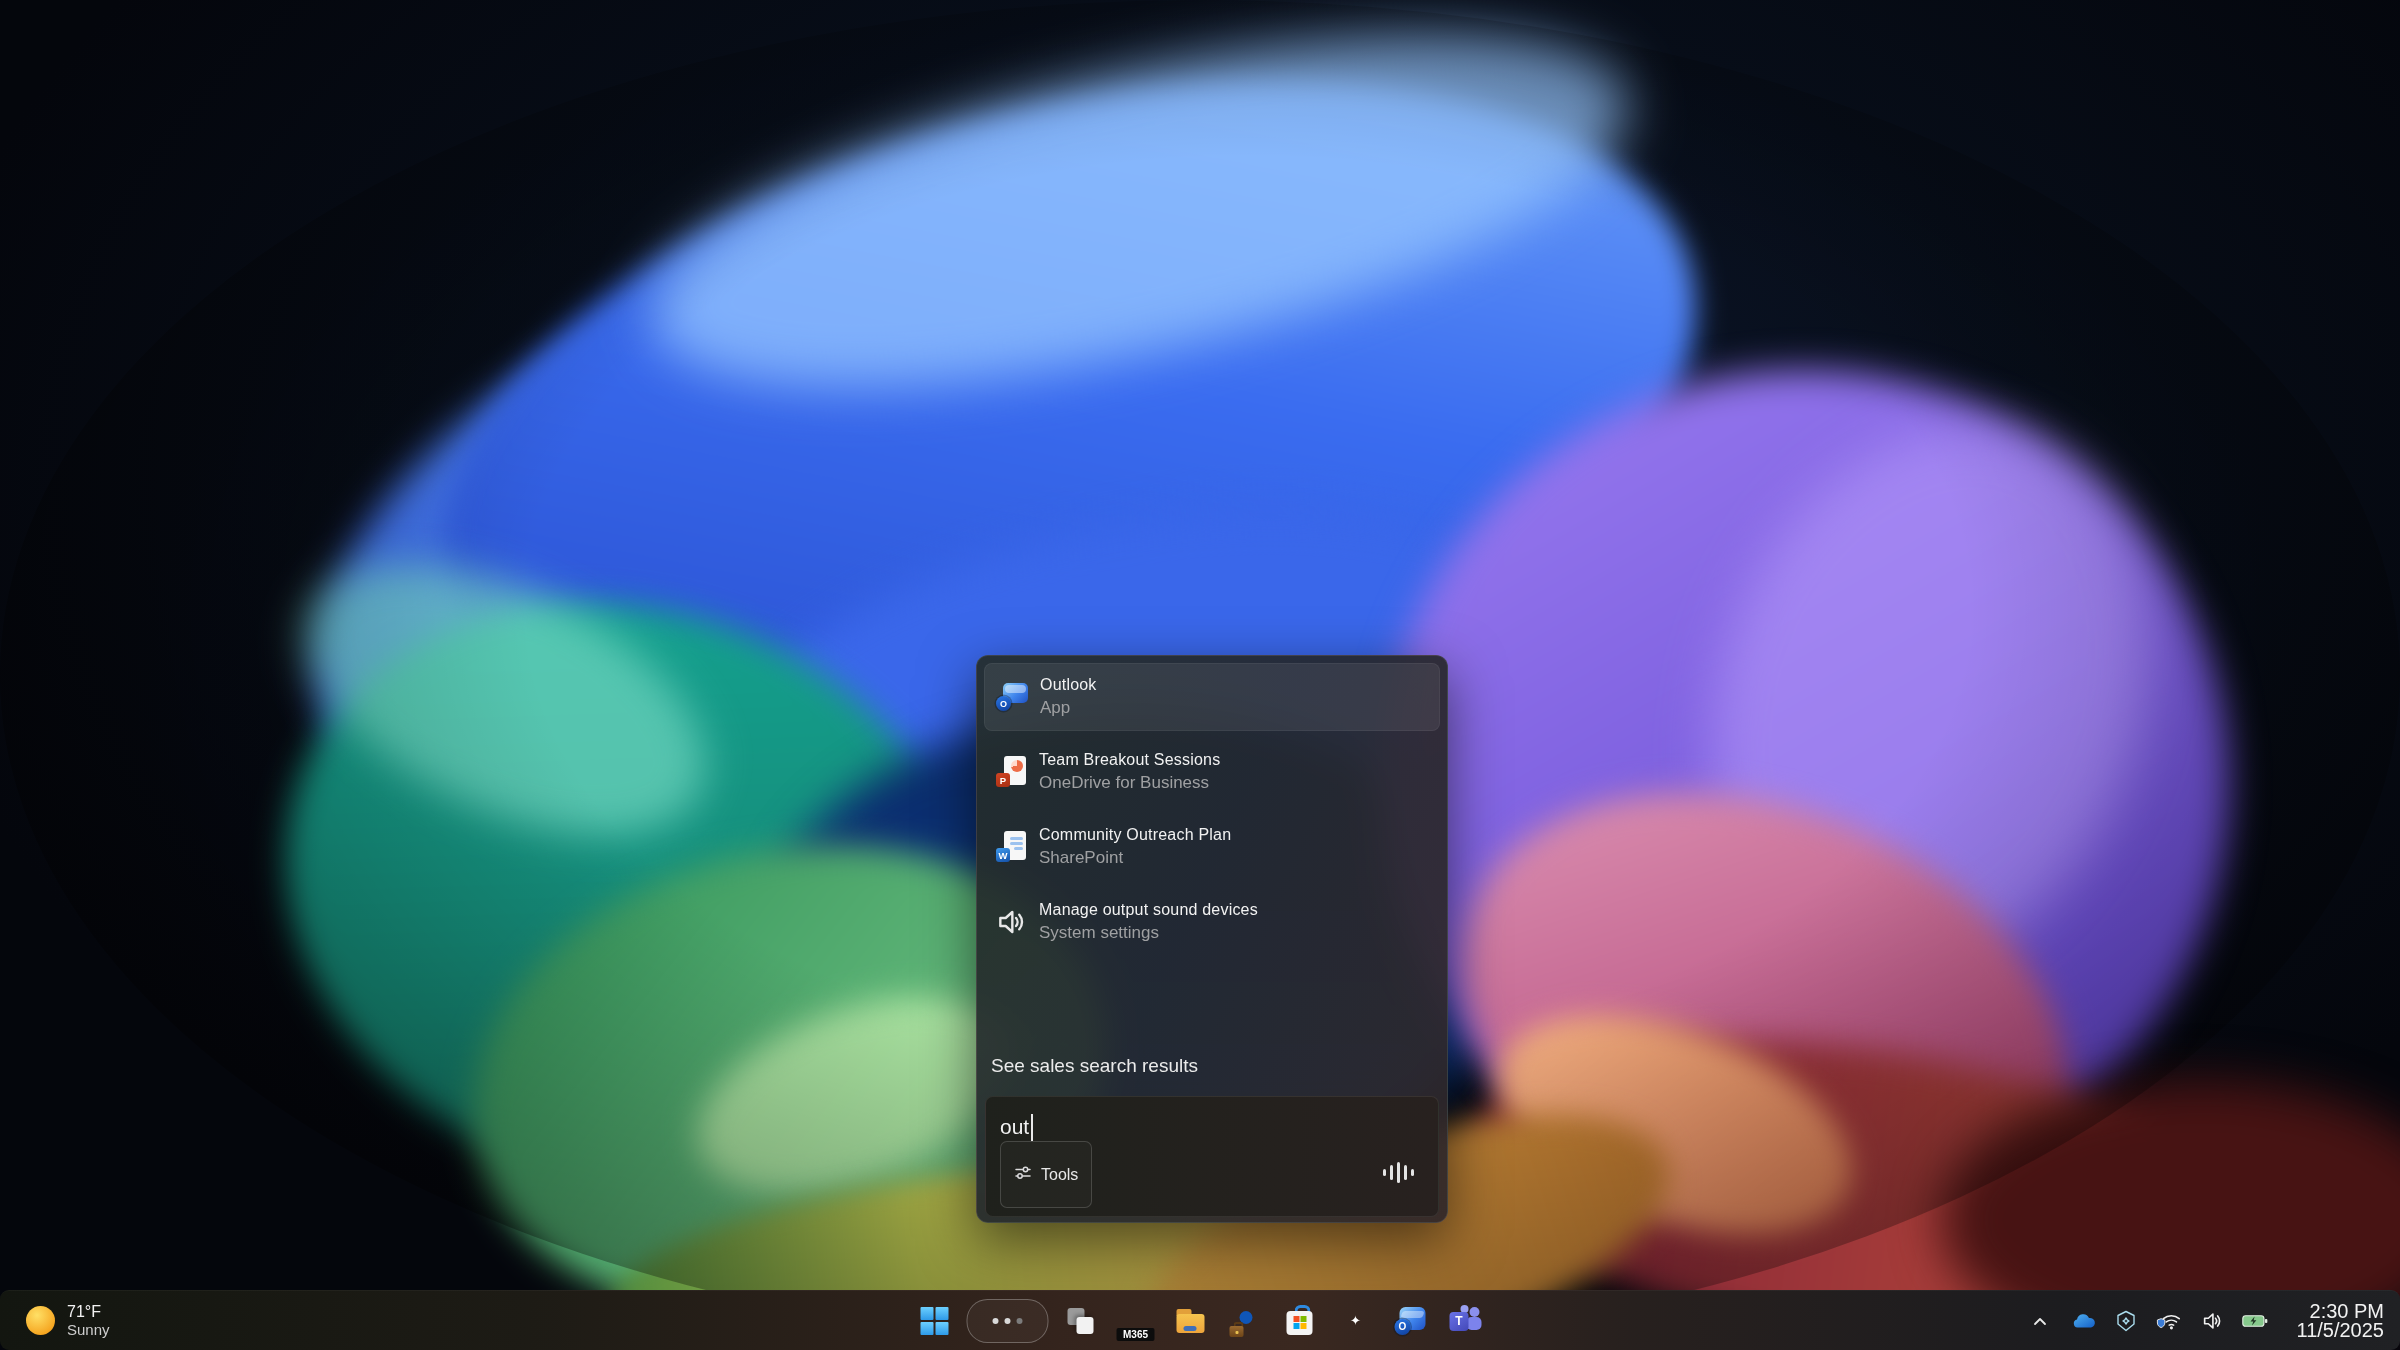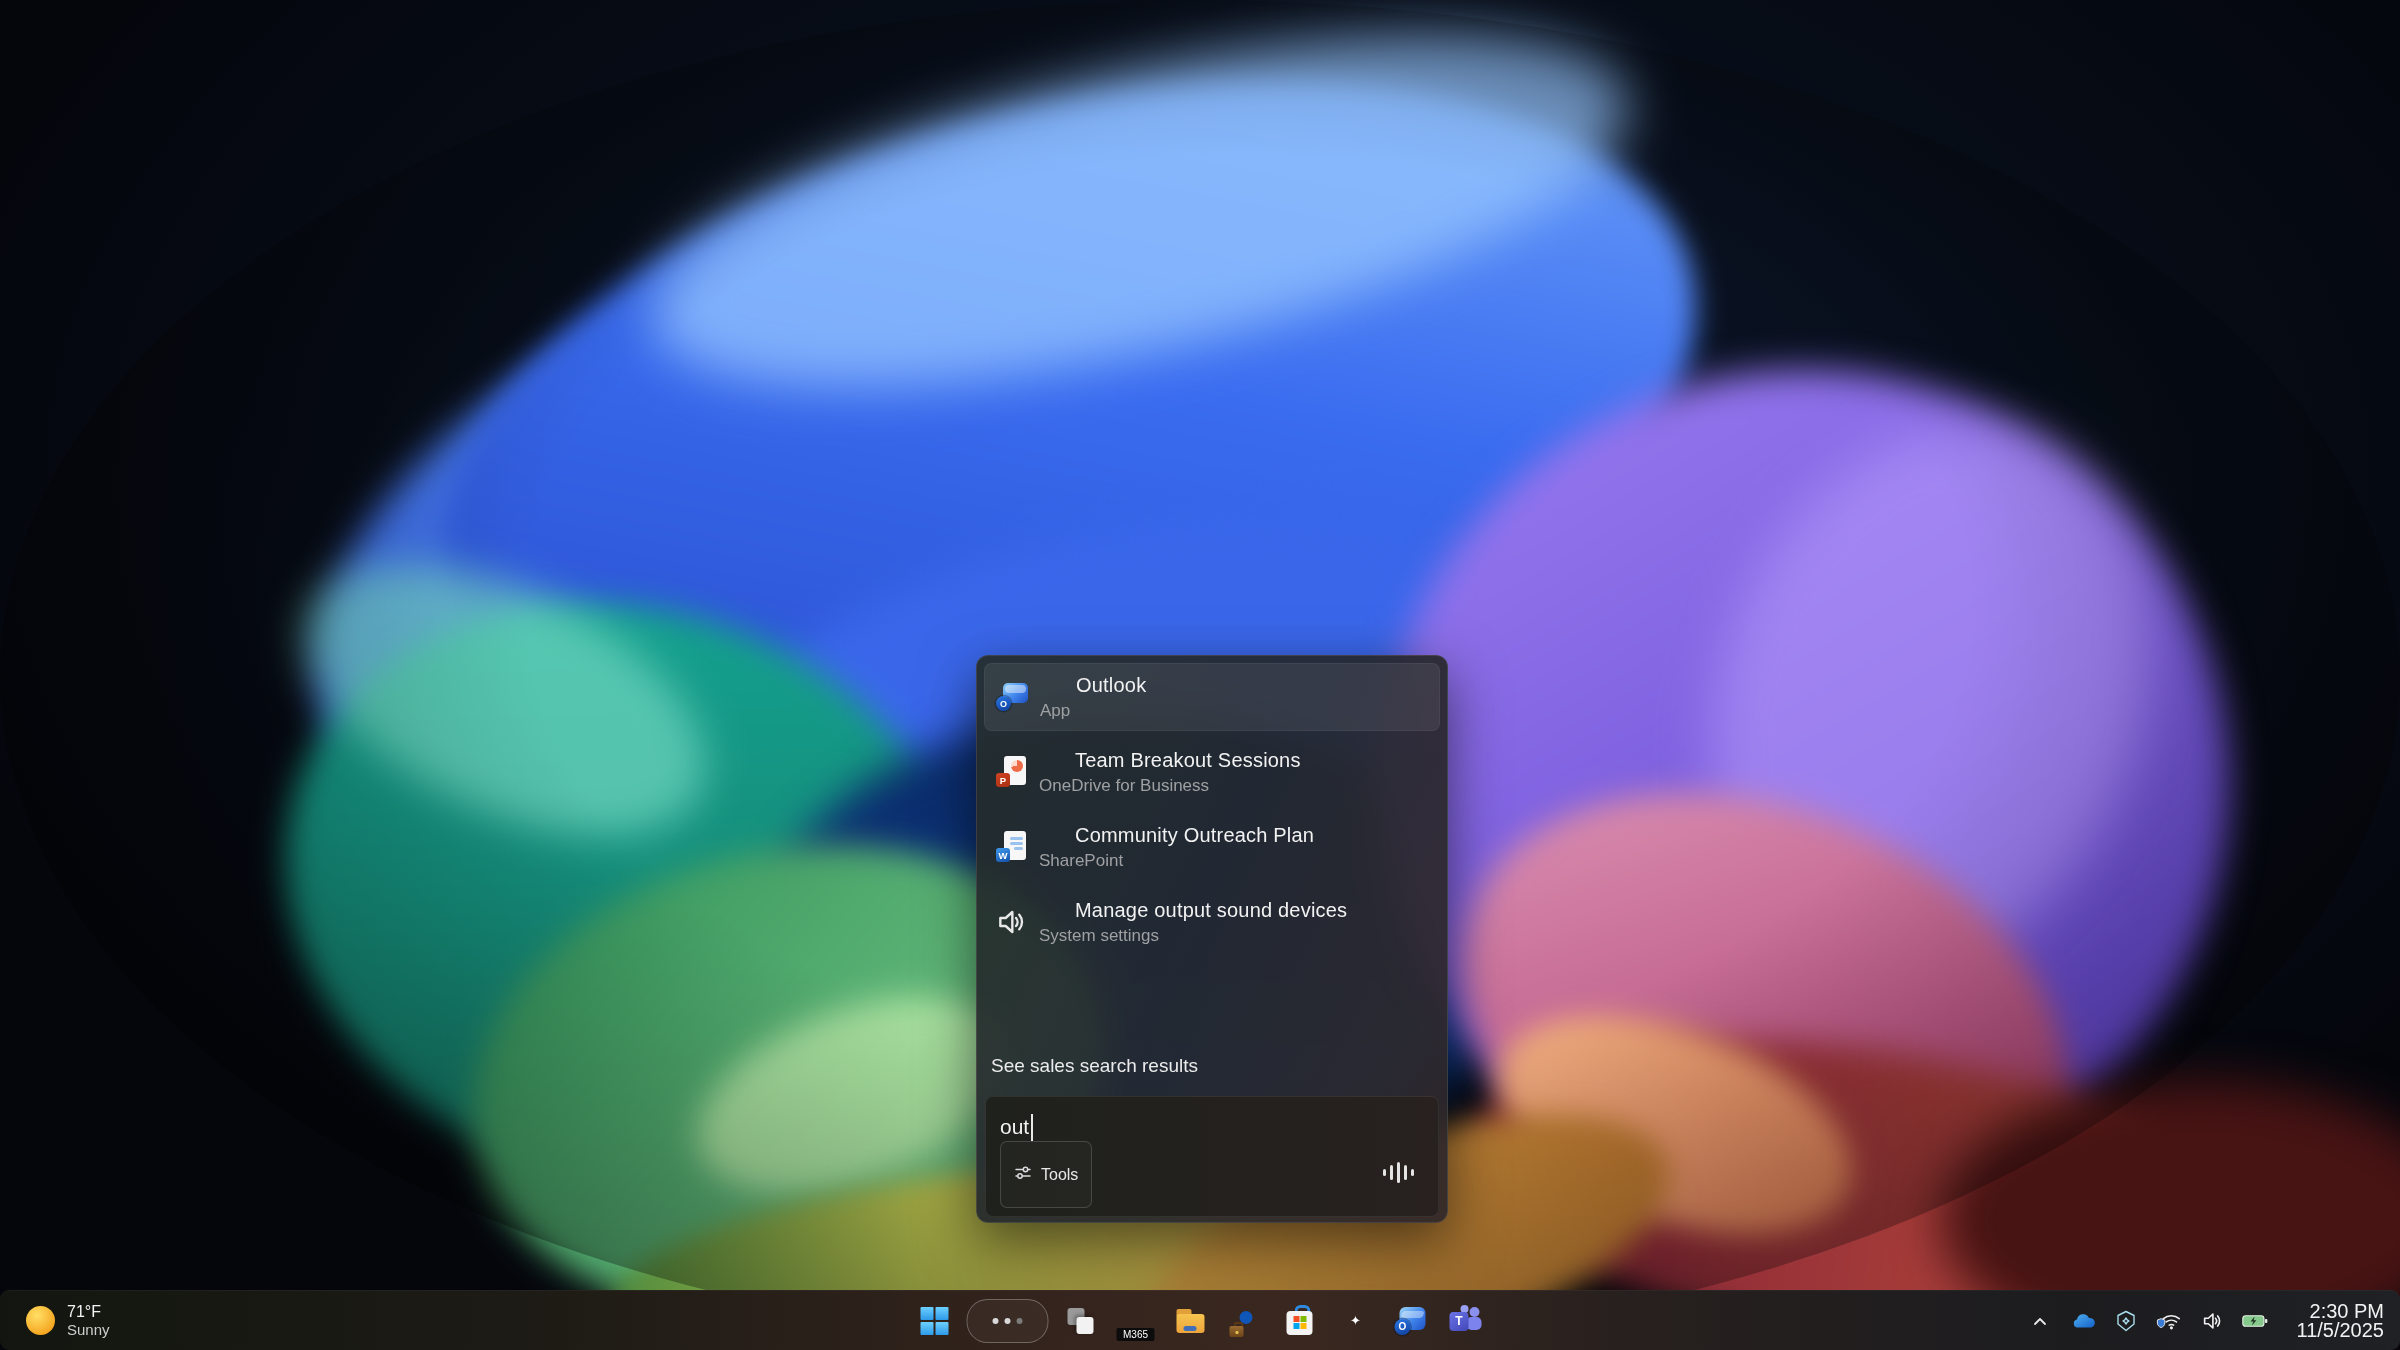"Outlook" .r-title { font-size: 20px -> 16px; margin-left: 36px -> none }
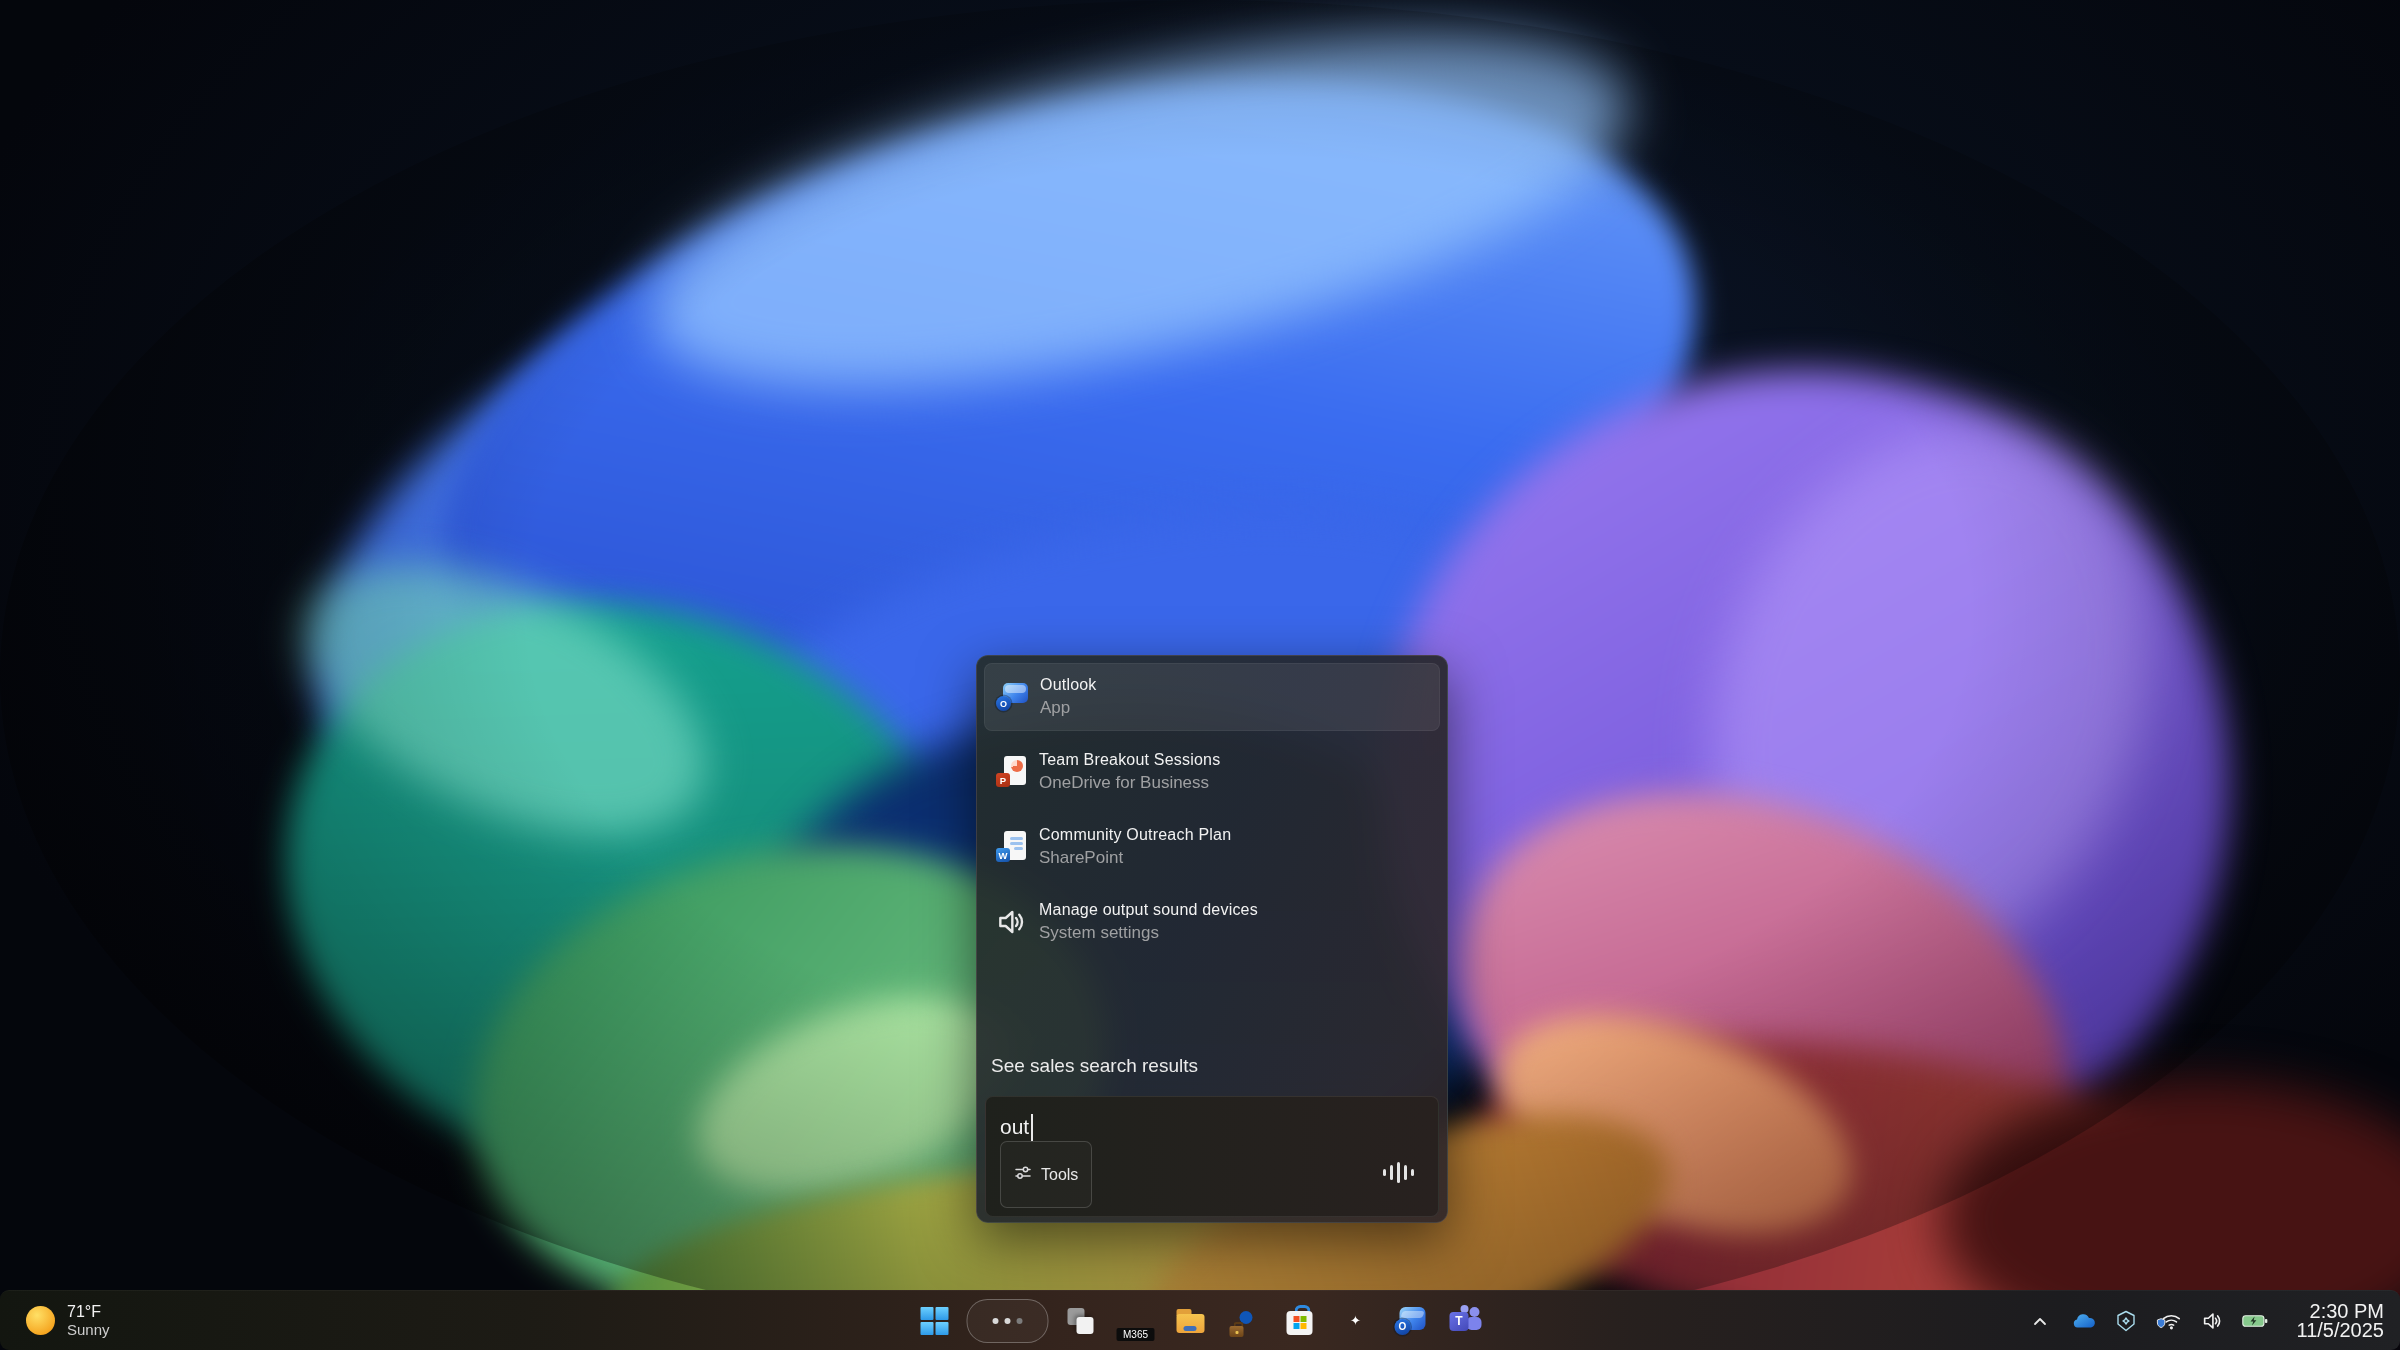"M365" .m365badge { font-weight: normal -> bold }
